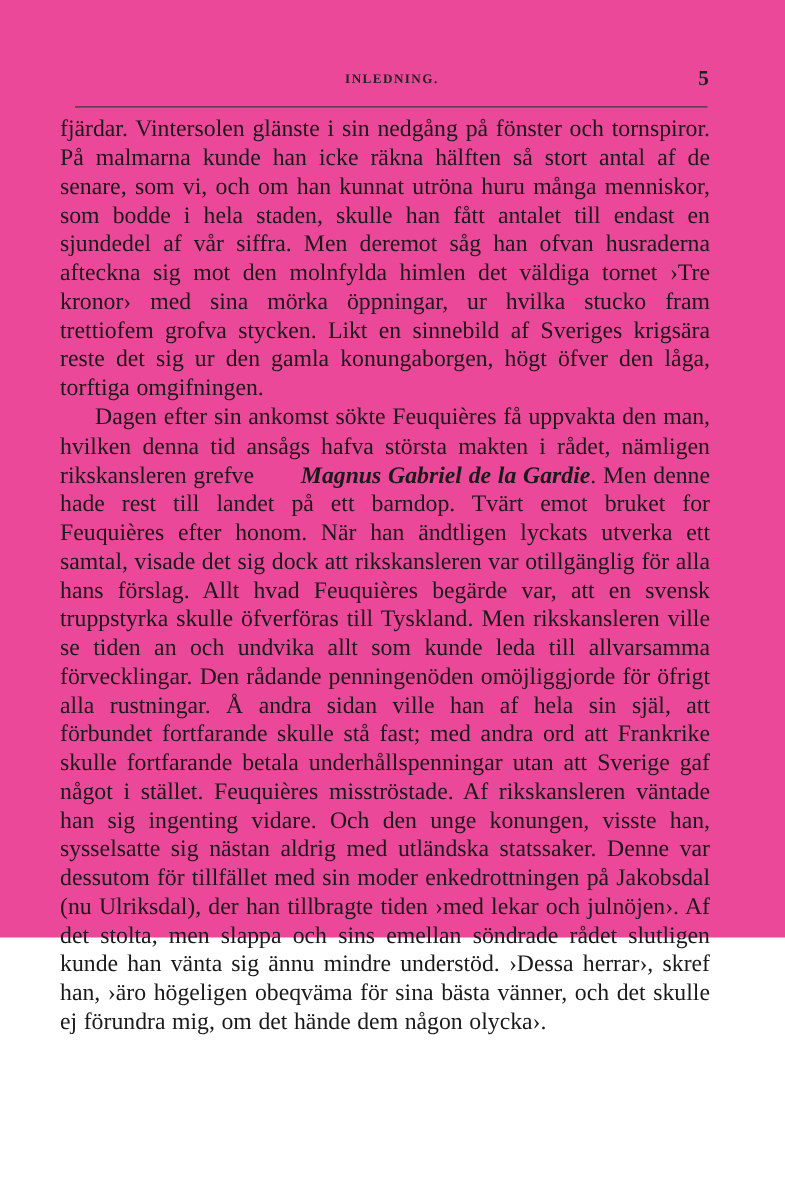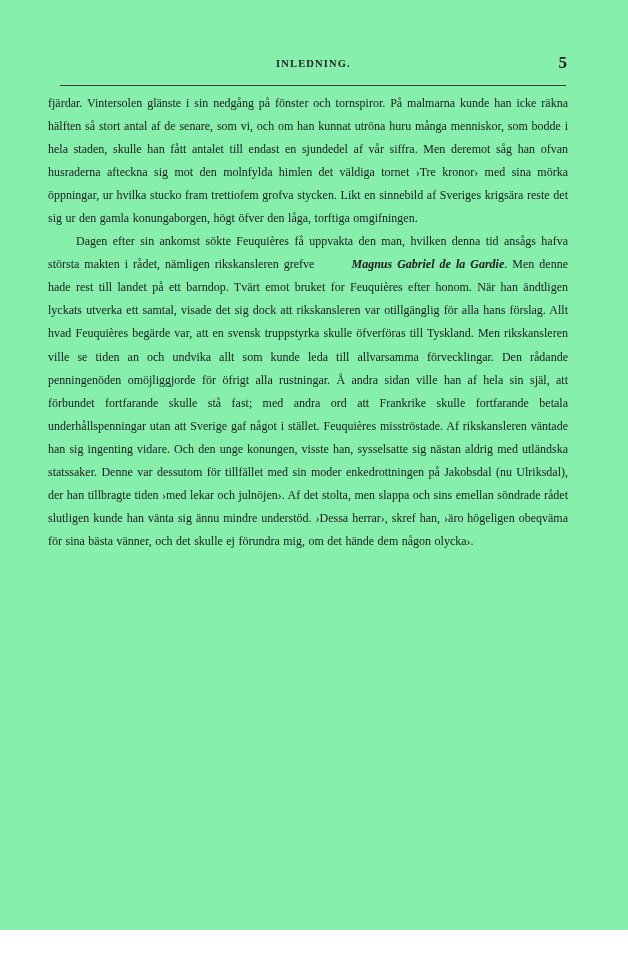"INLEDNING." .page { background: #86efac -> #ec4899; height: 930px -> 750px }
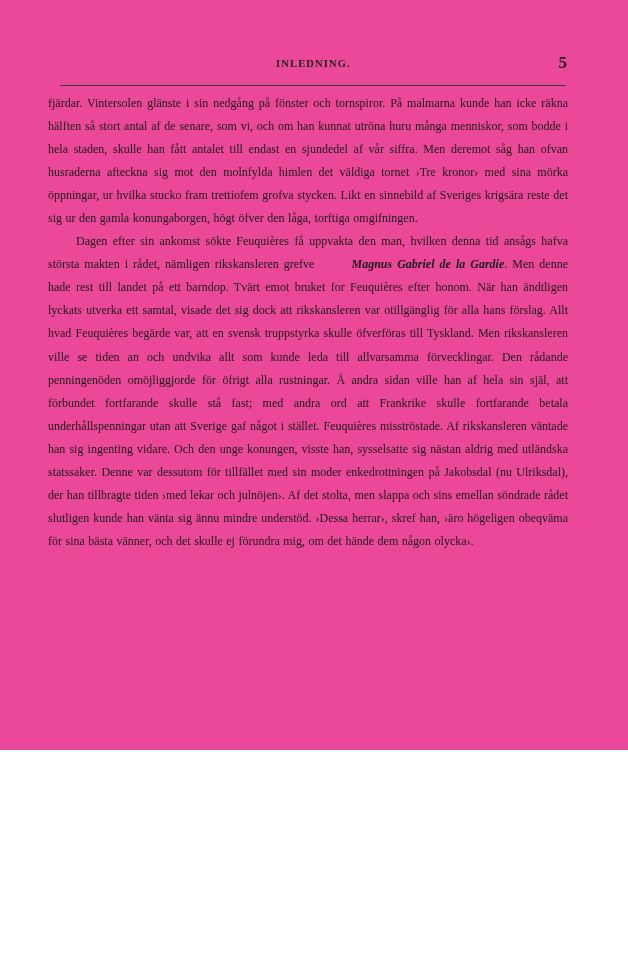"fjärdar. Vintersolen glänste i sin" .body-text p { font-size: 12px -> 19px }
